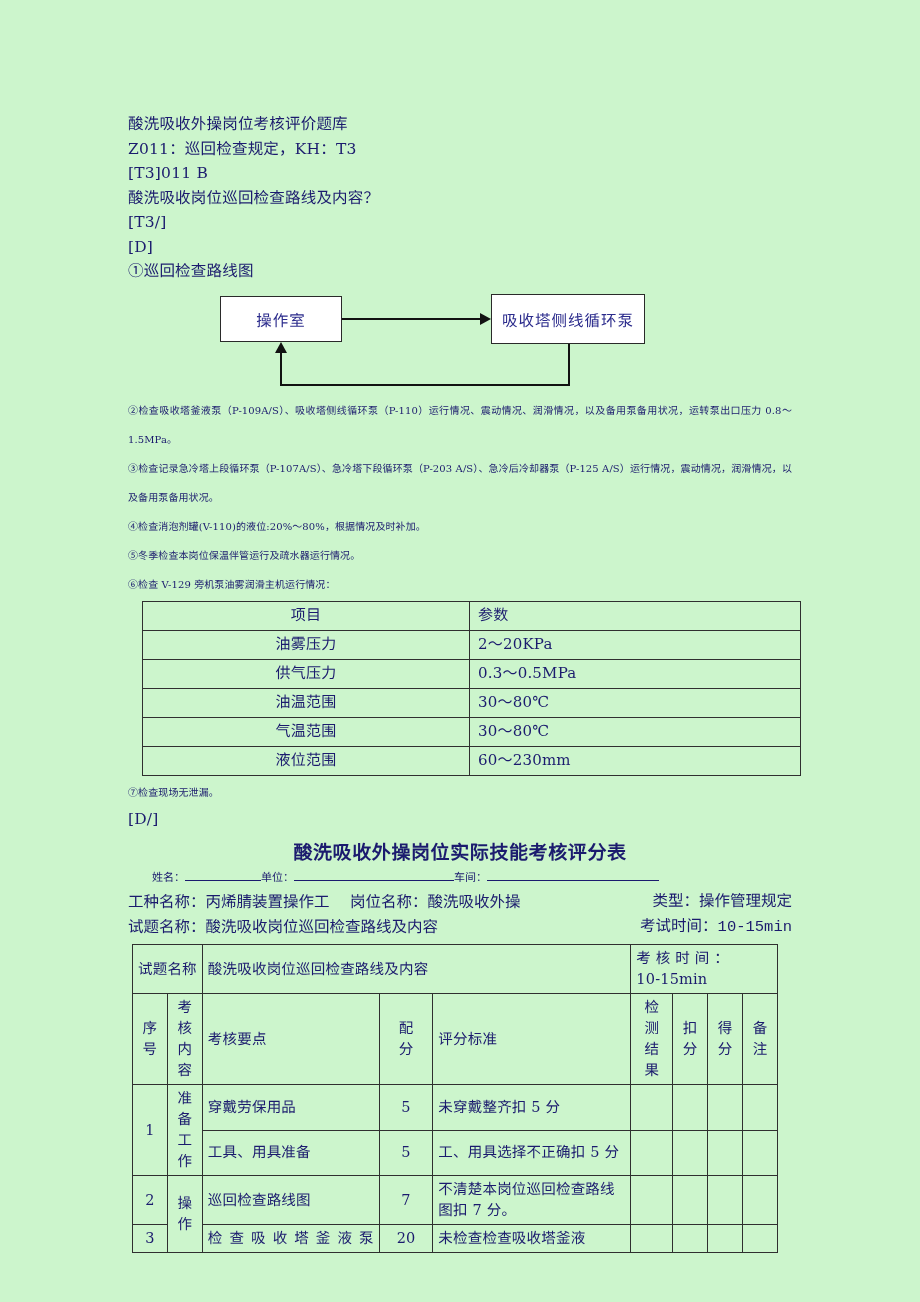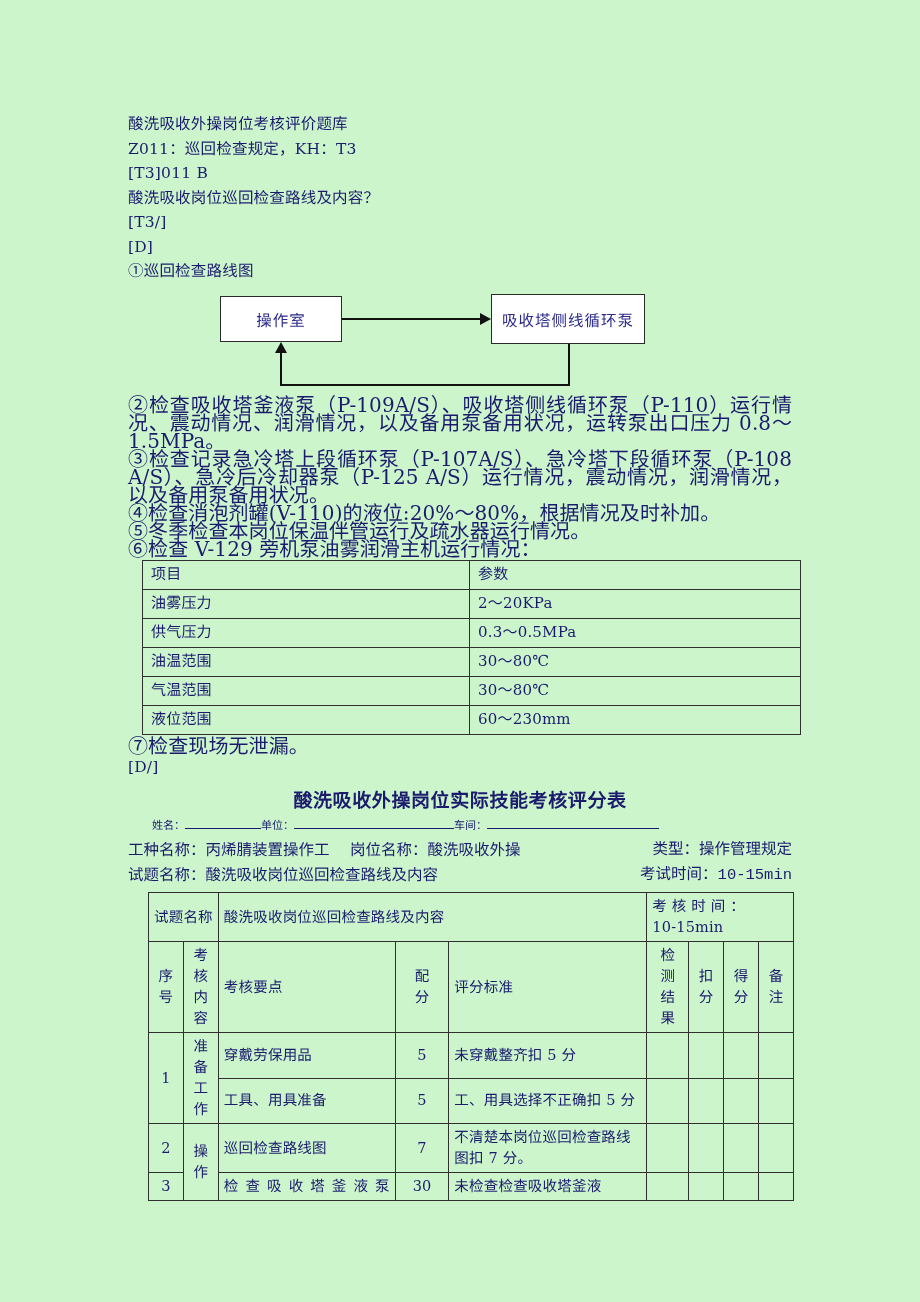"②检查吸收塔釜液泵（P-109A/S）、吸收塔侧线循环泵（P-110）运行情况、" .para { font-size: 20px -> 10px; line-height: 18px -> 29px }
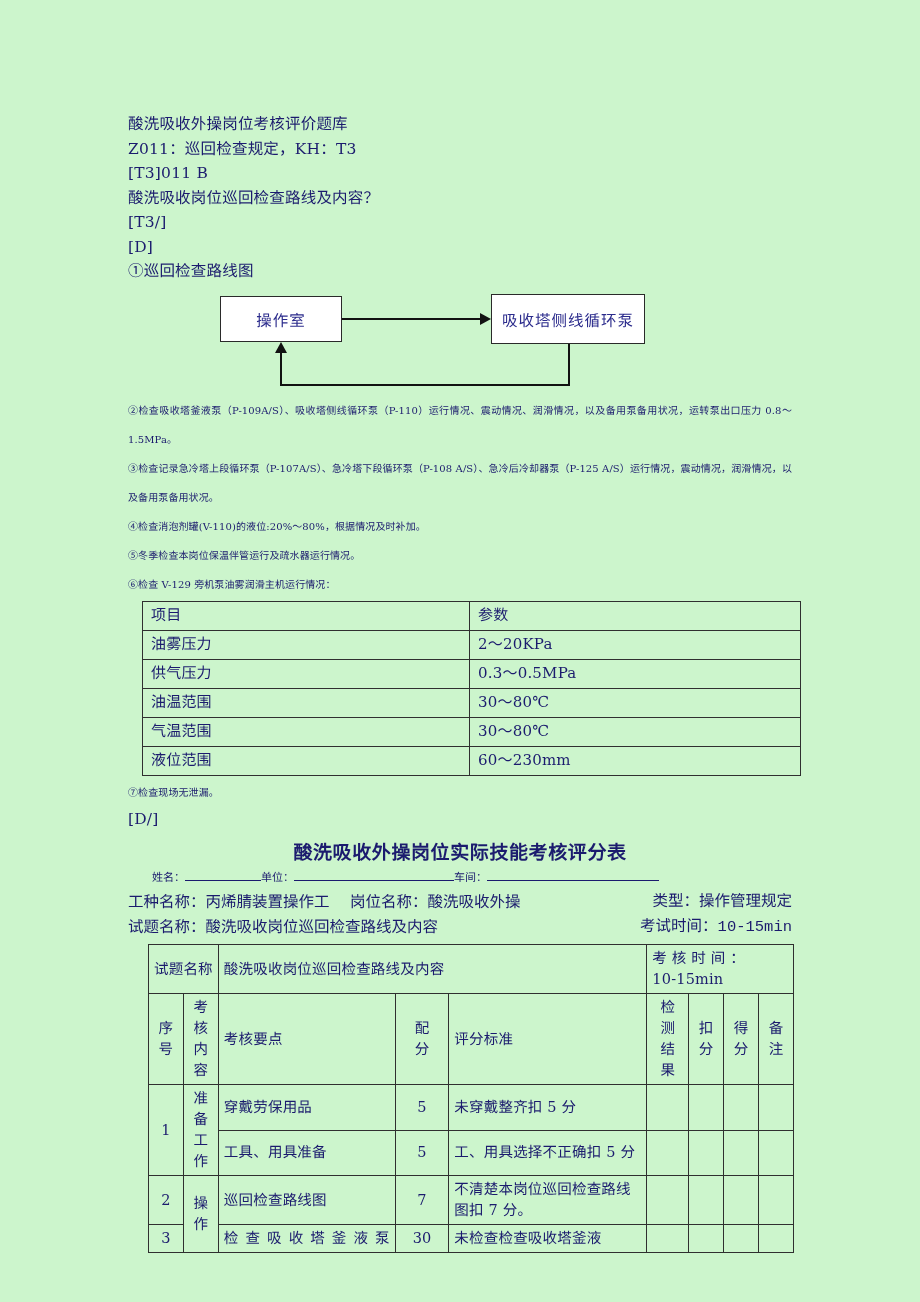"③检查记录急冷塔上段循环泵（P-107A/S）、急冷塔下段循环泵（P-108" div.para { text: P-108 -> P-203 }
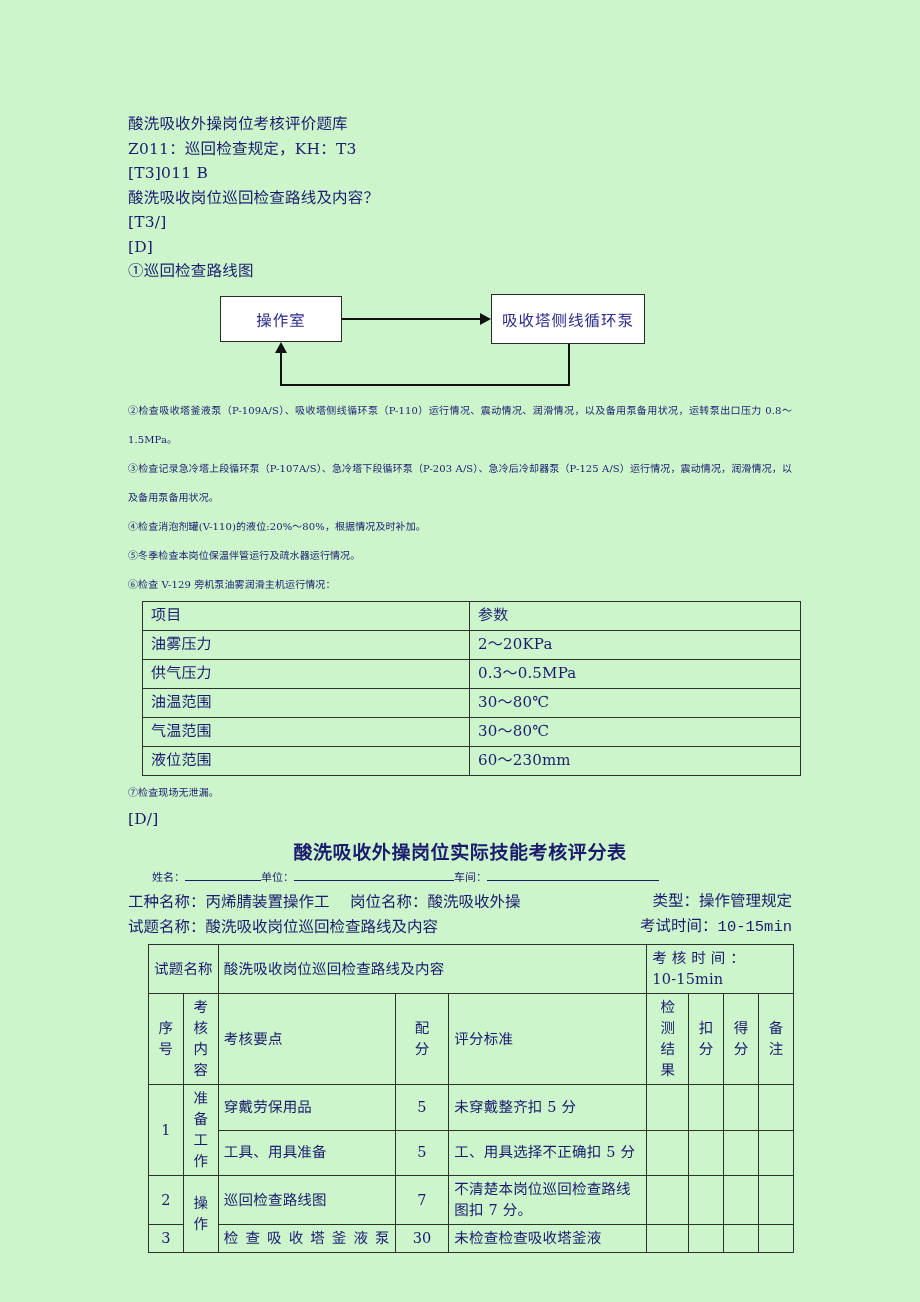"项目" table.param td.c1 { text-align: none -> center }
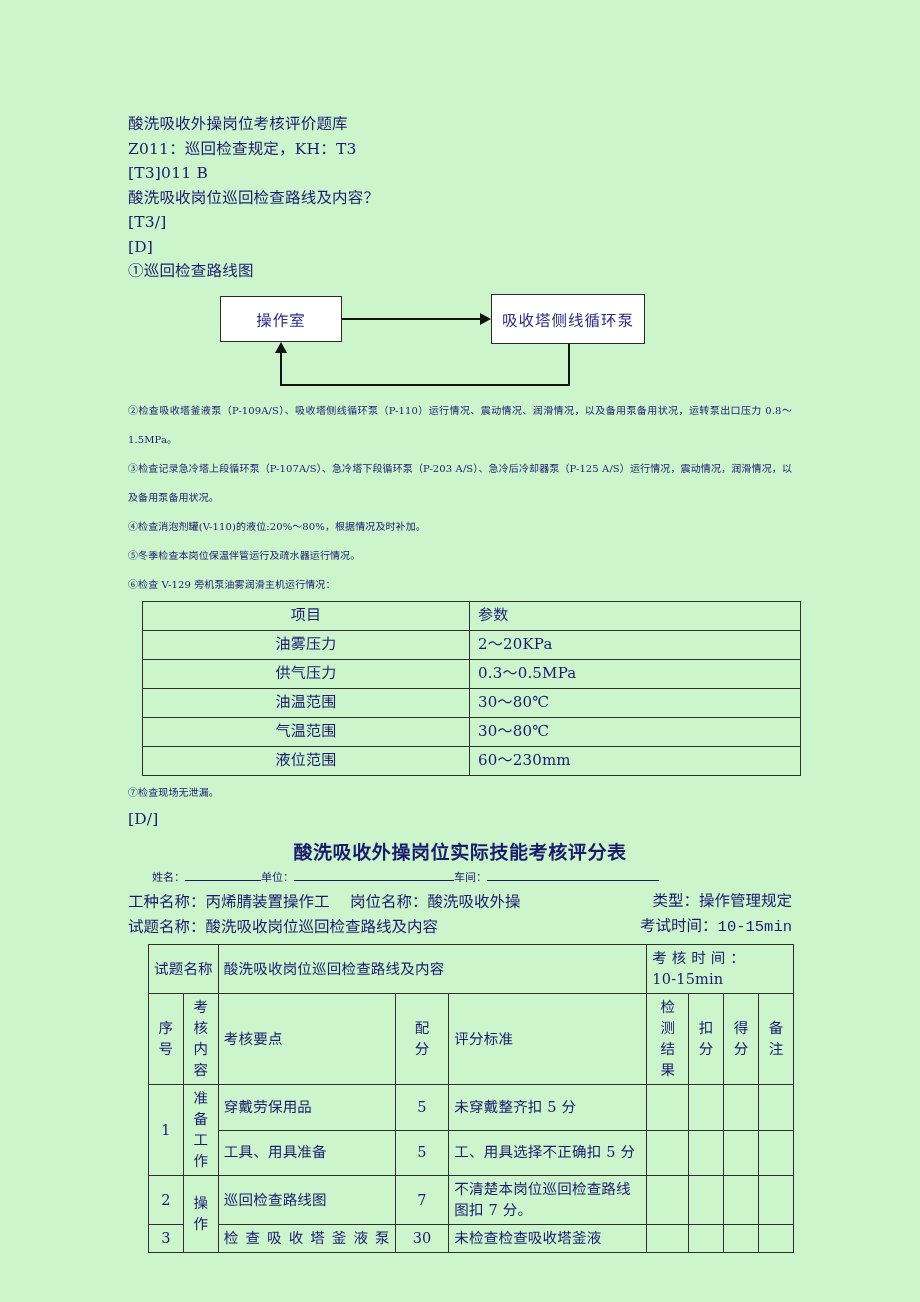"试题名称" table.score { margin-left: 20px -> 4px }
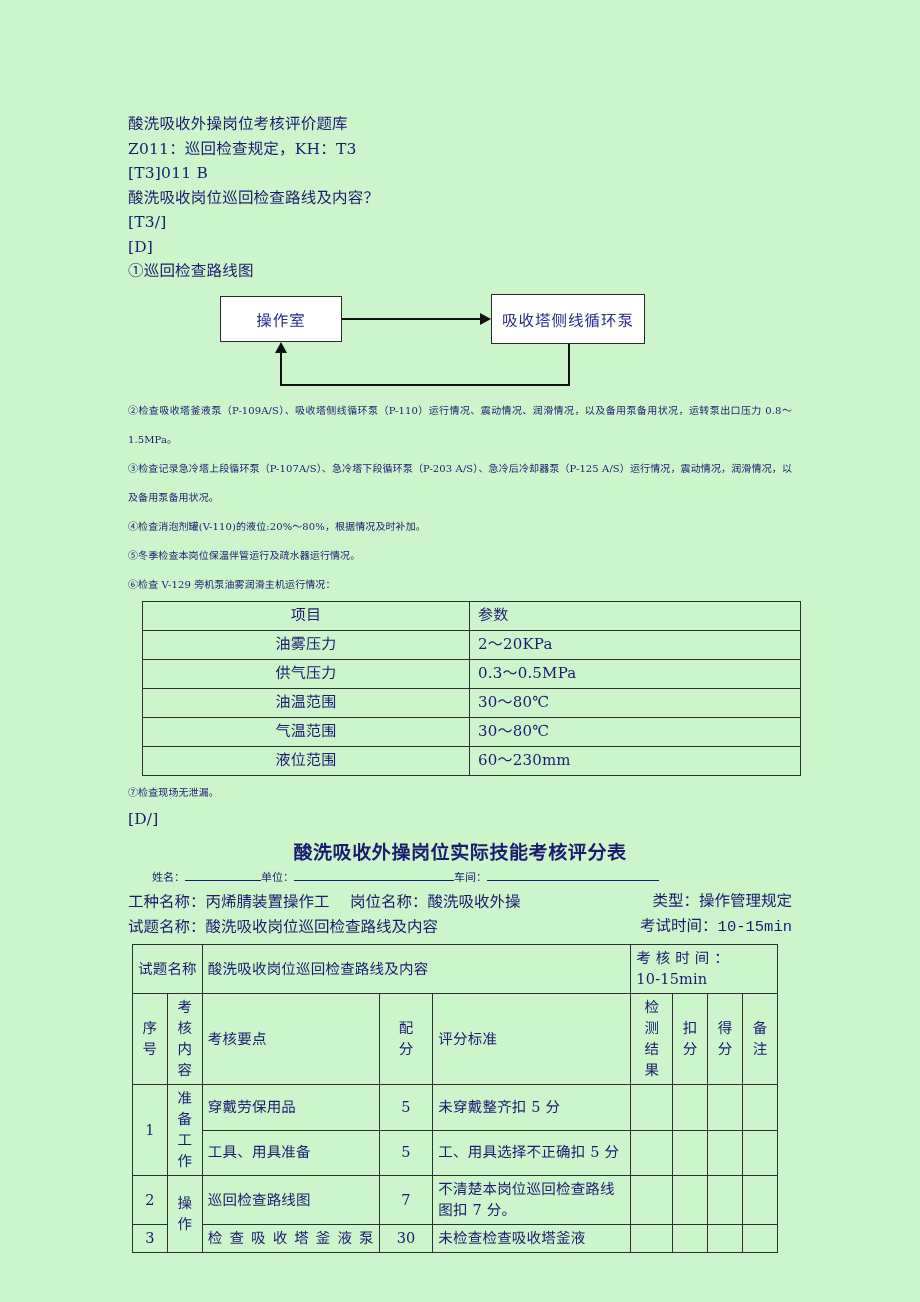"30" td.num { text: 30 -> 20 }
